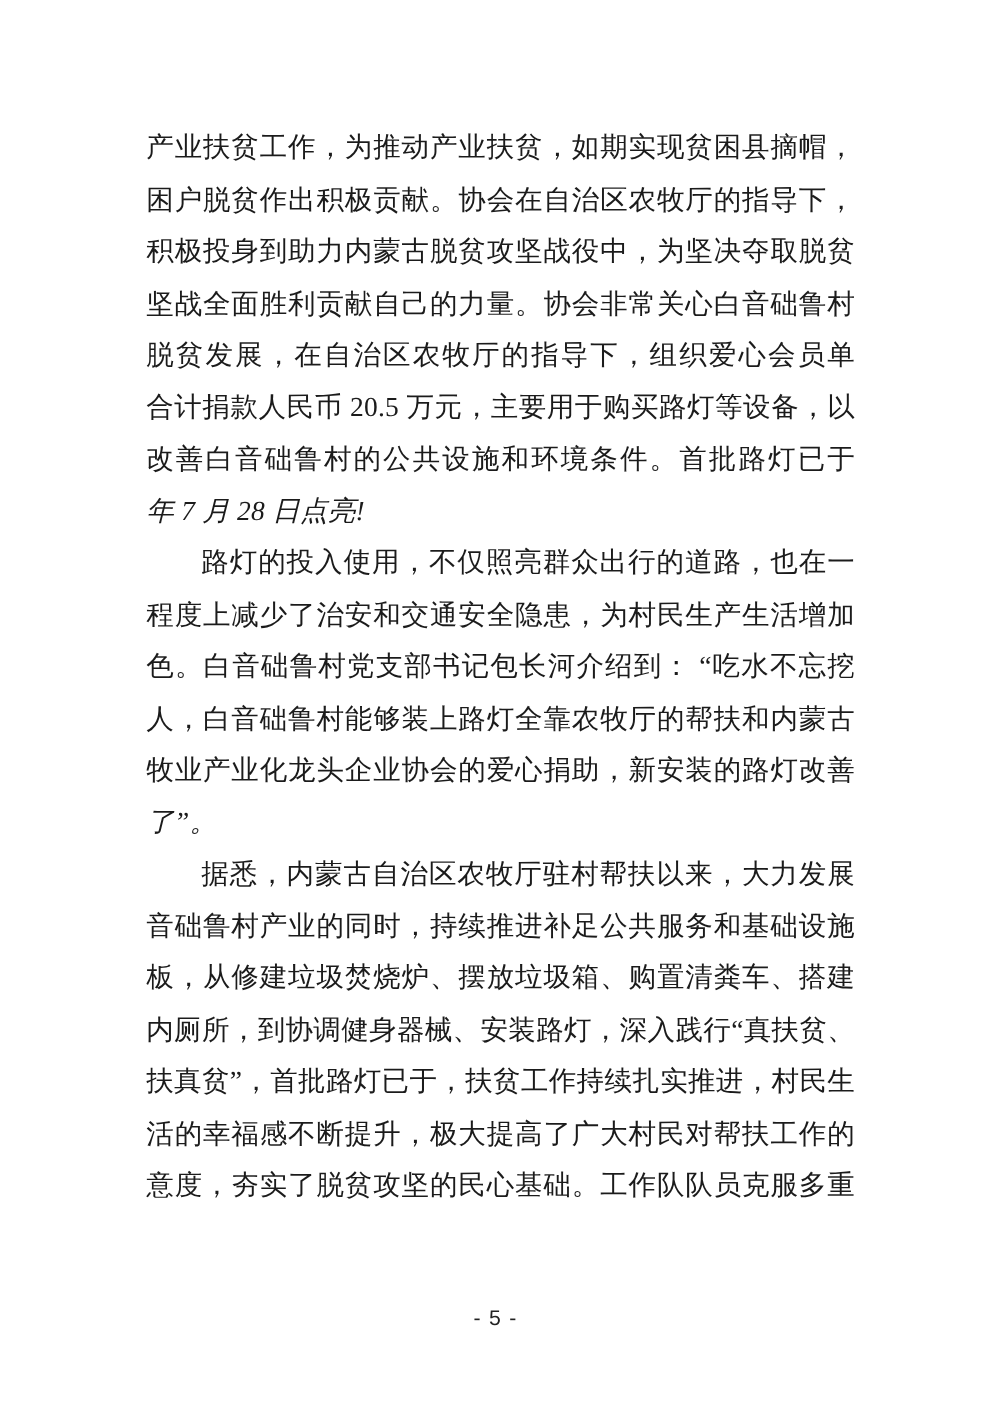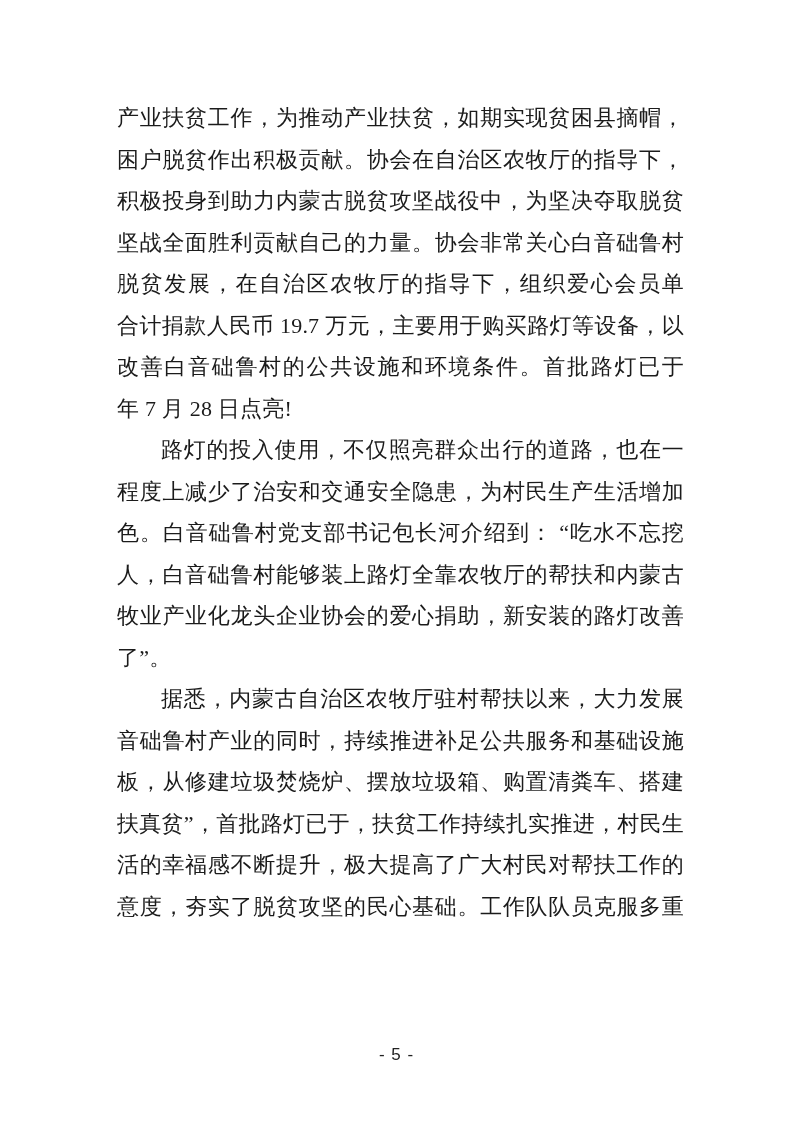"合计捐款人民币 19.7 万元，主要用于购买路灯等设备，以" div.line { text: 19.7 -> 20.5 }
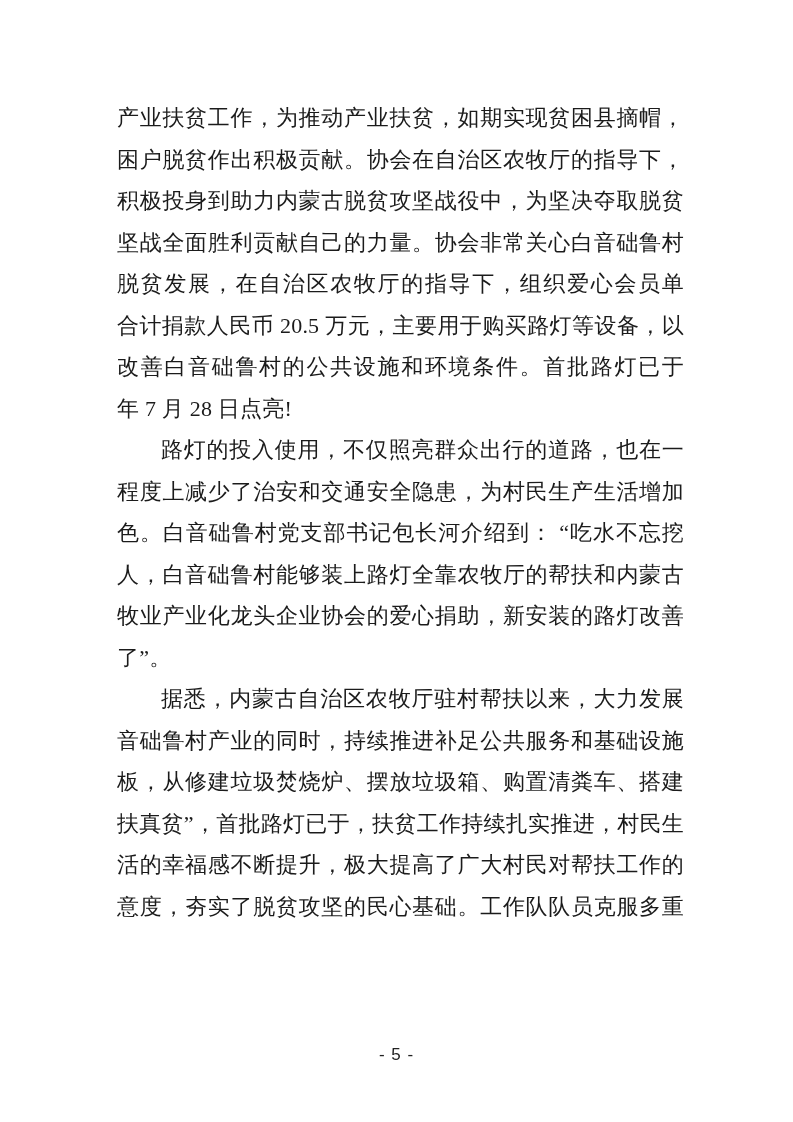"年 7 月 28 日点亮!" .line.endline { font-style: none -> italic }
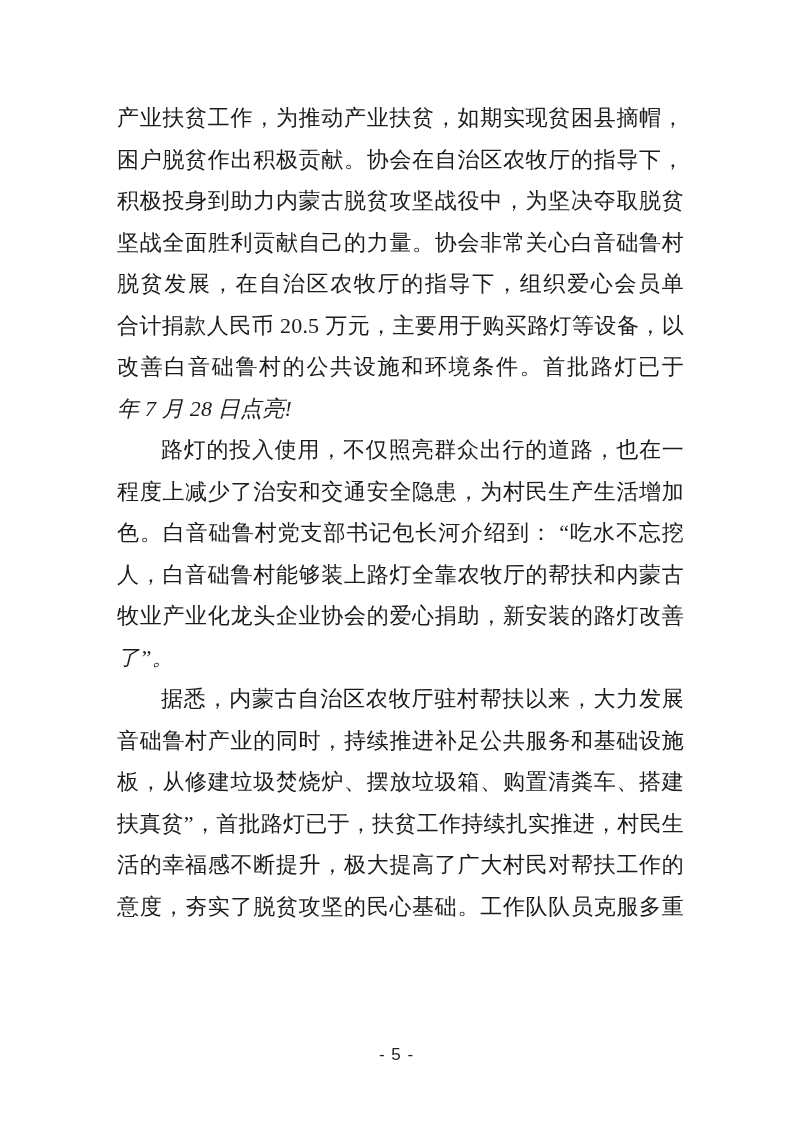"内厕所，到协调健身器械、安装路灯，深入践行“真扶贫、" div.line { html: none -> <div>内厕所，到协调健身器械、安装路灯，深入践行“真扶贫、</div> }
